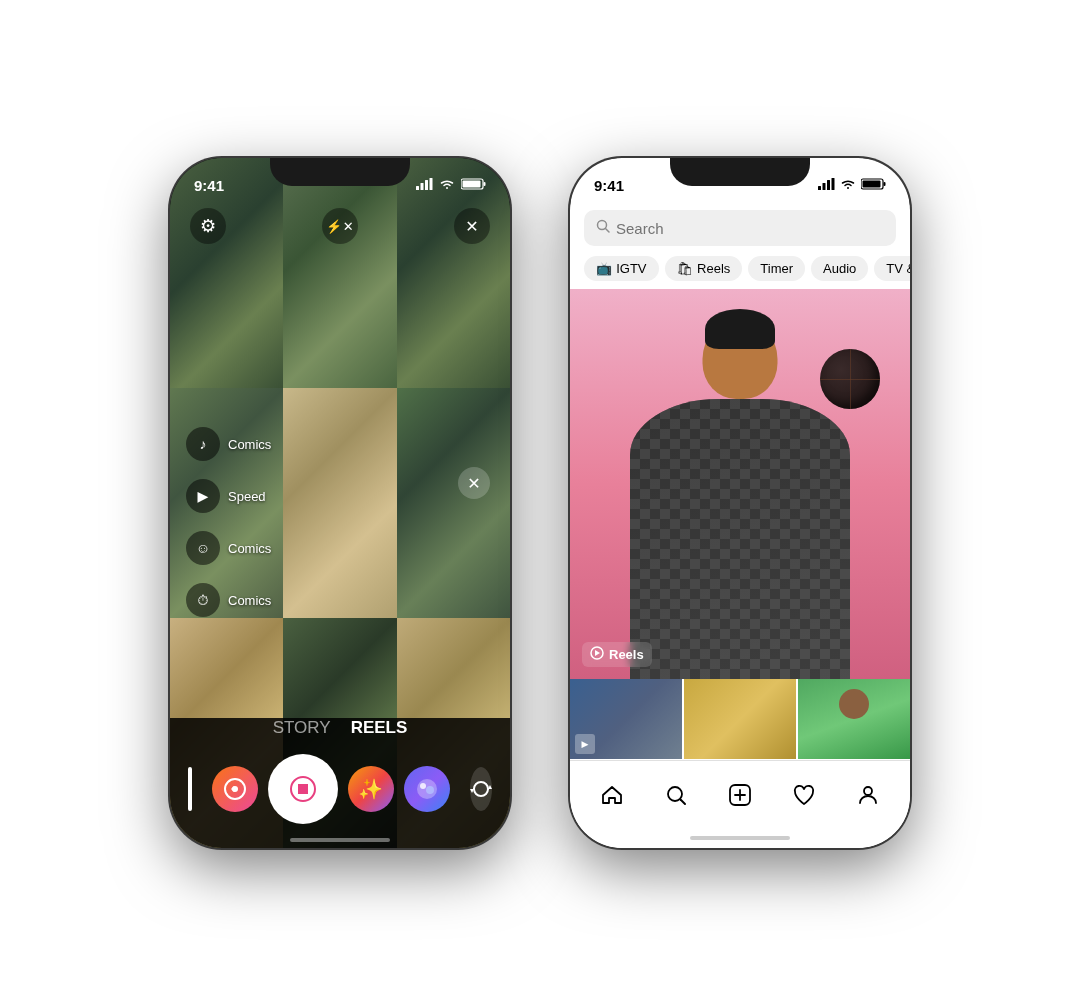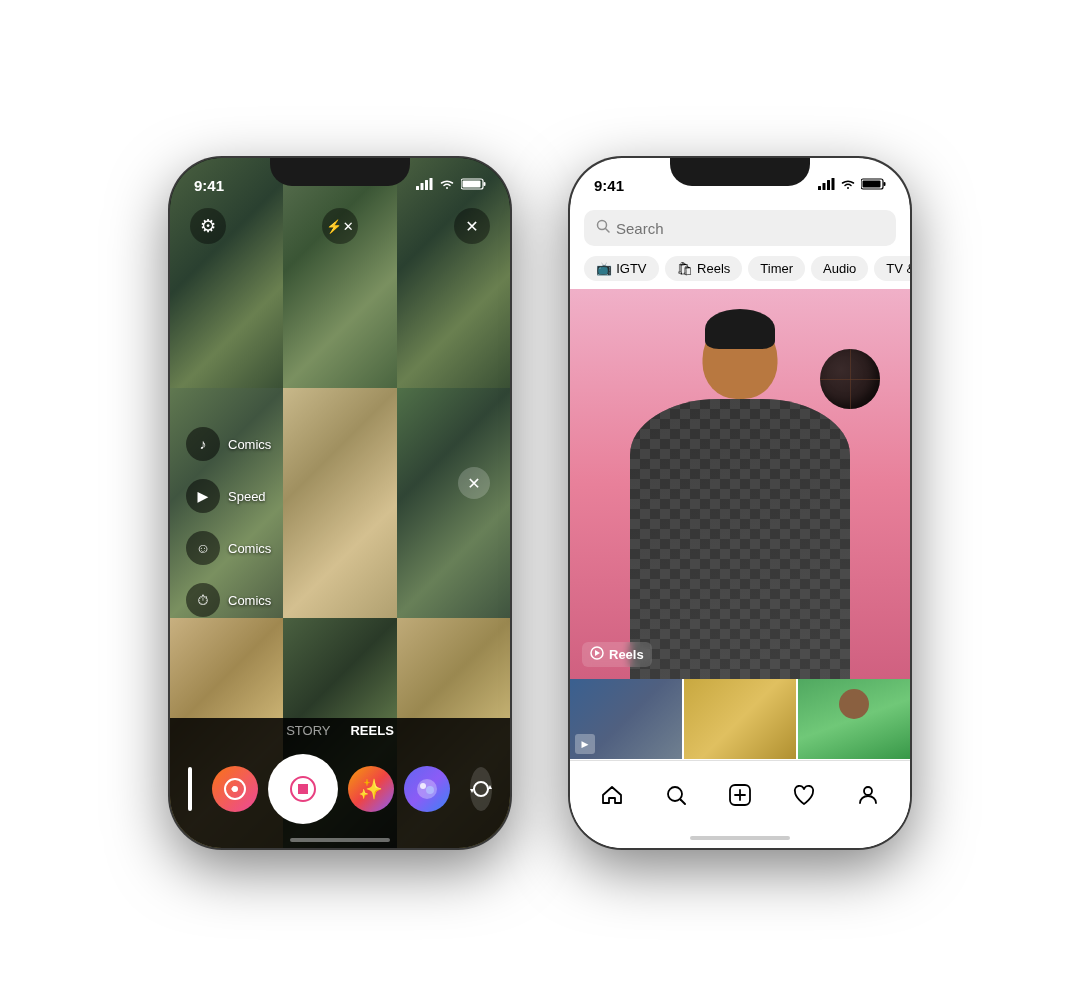"STORY" .mode-text { font-size: 13px -> 17px }
